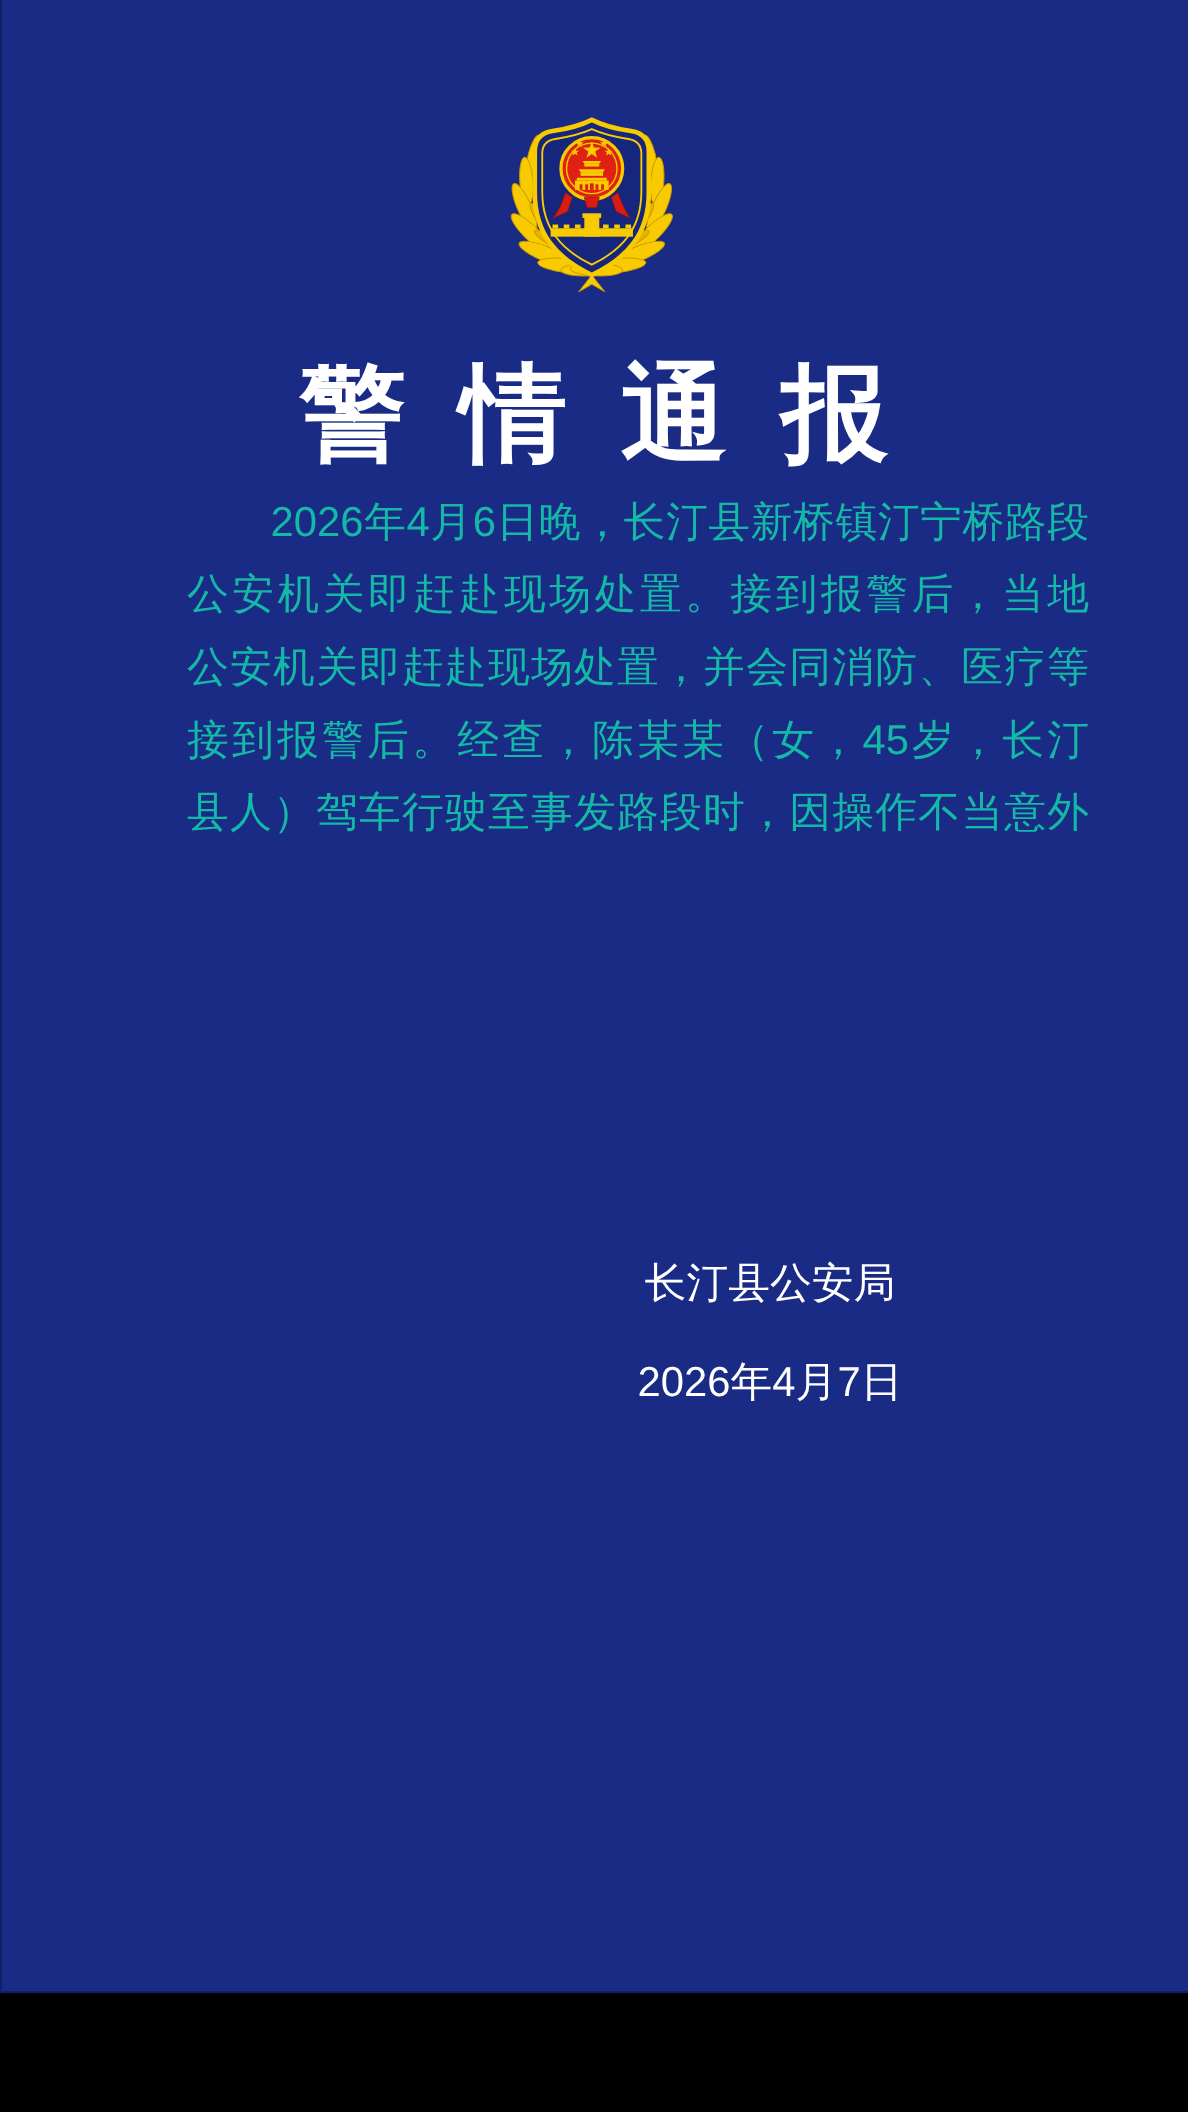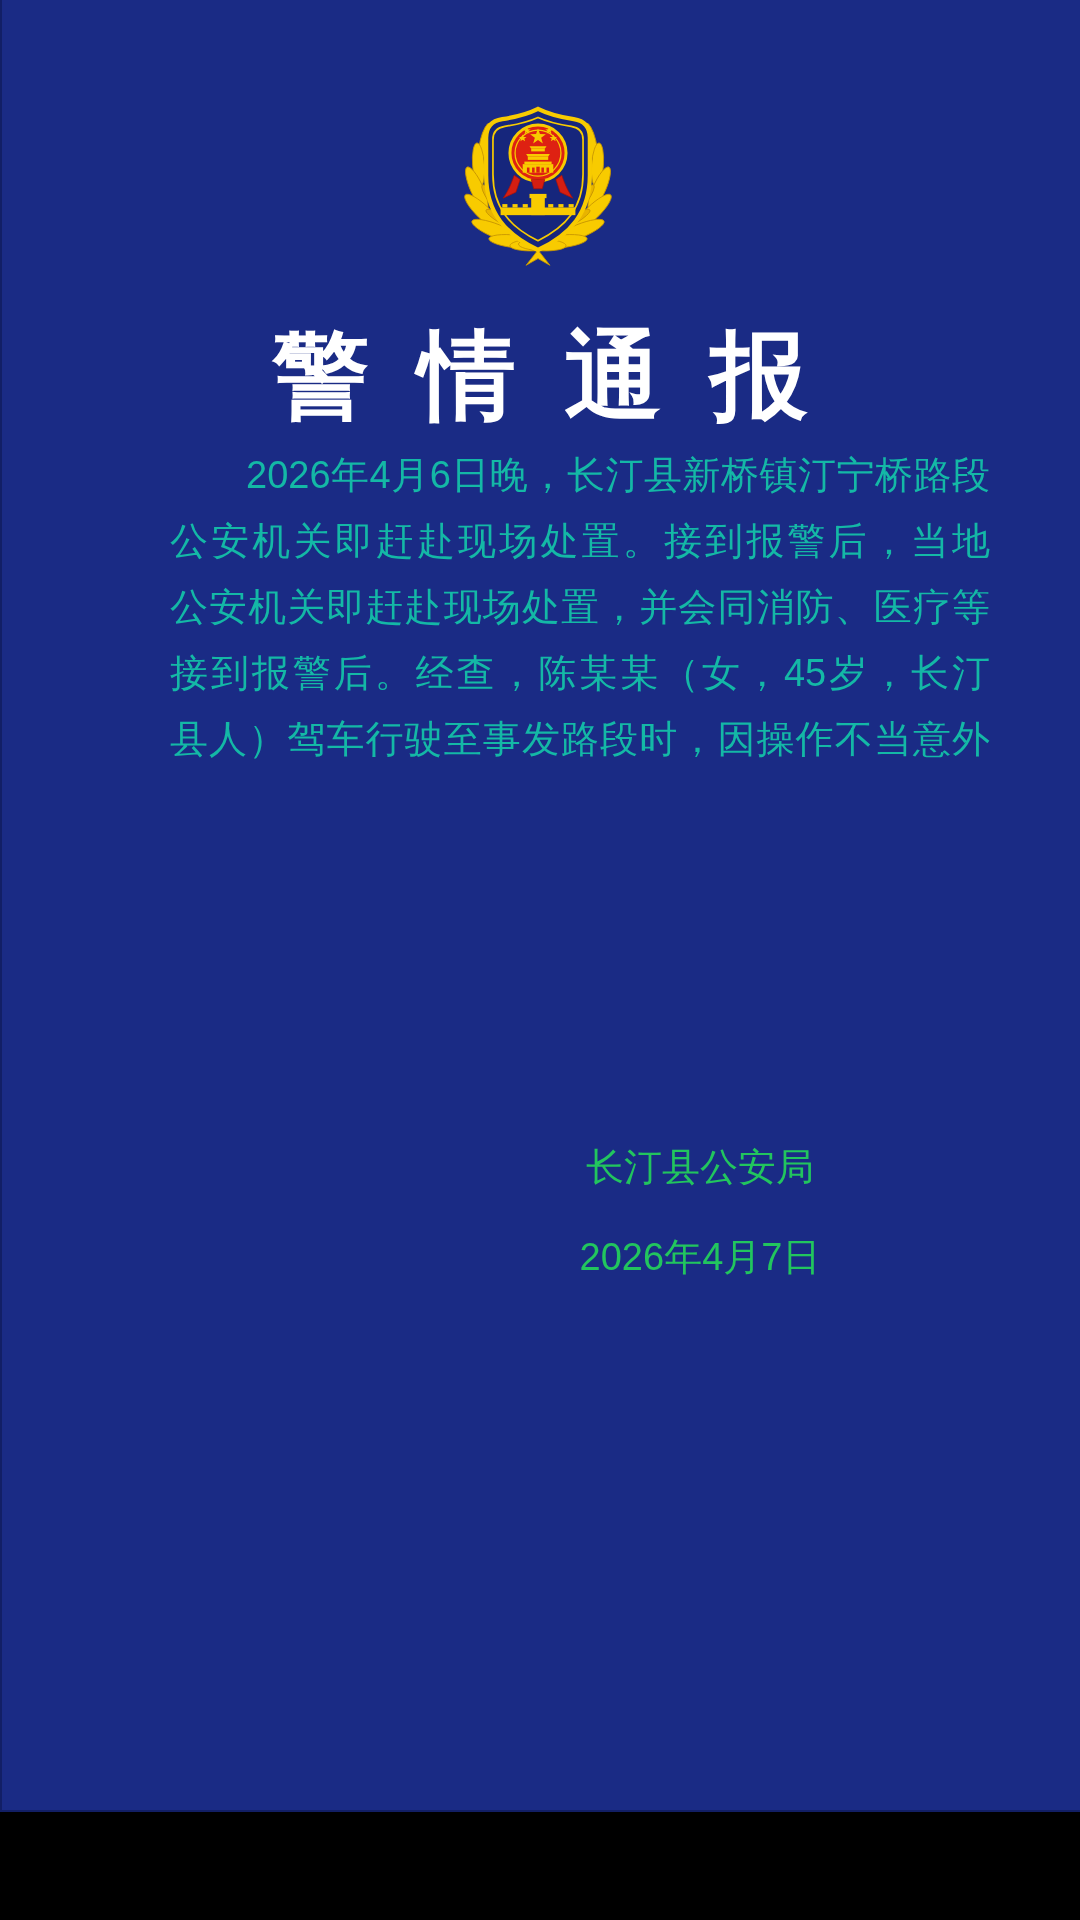"长汀县公安局" .signature { color: #22c55e -> #ffffff }
